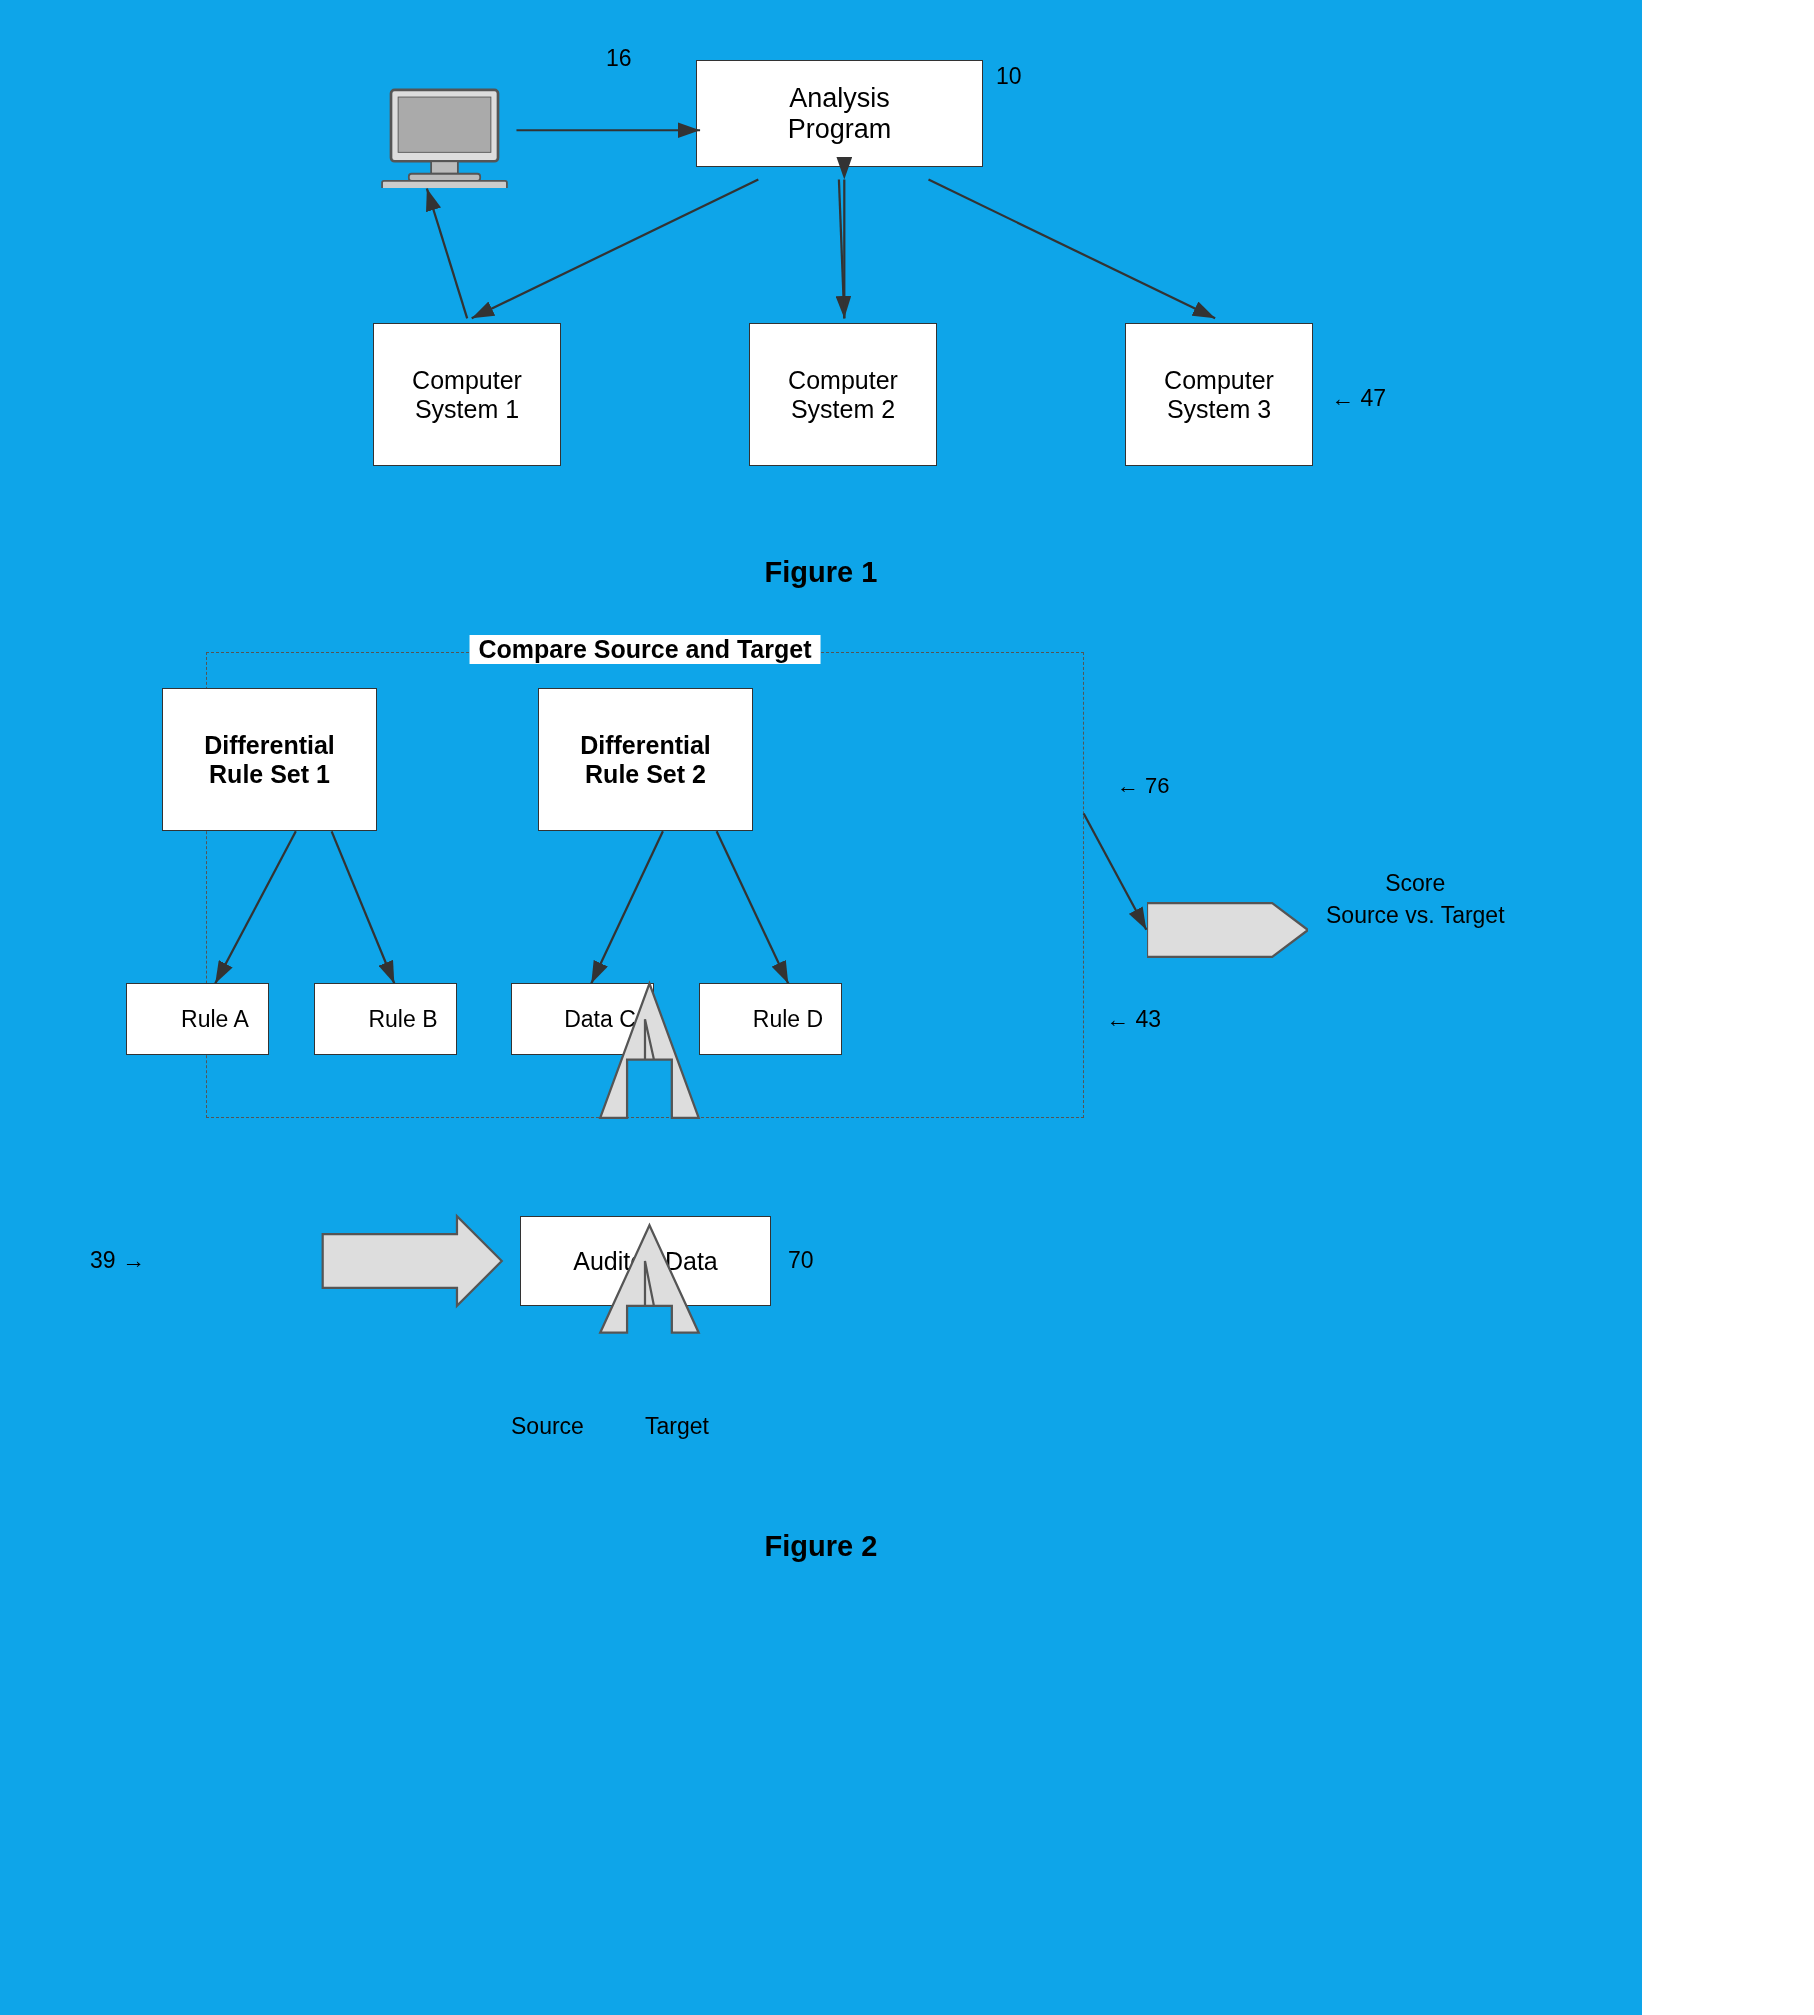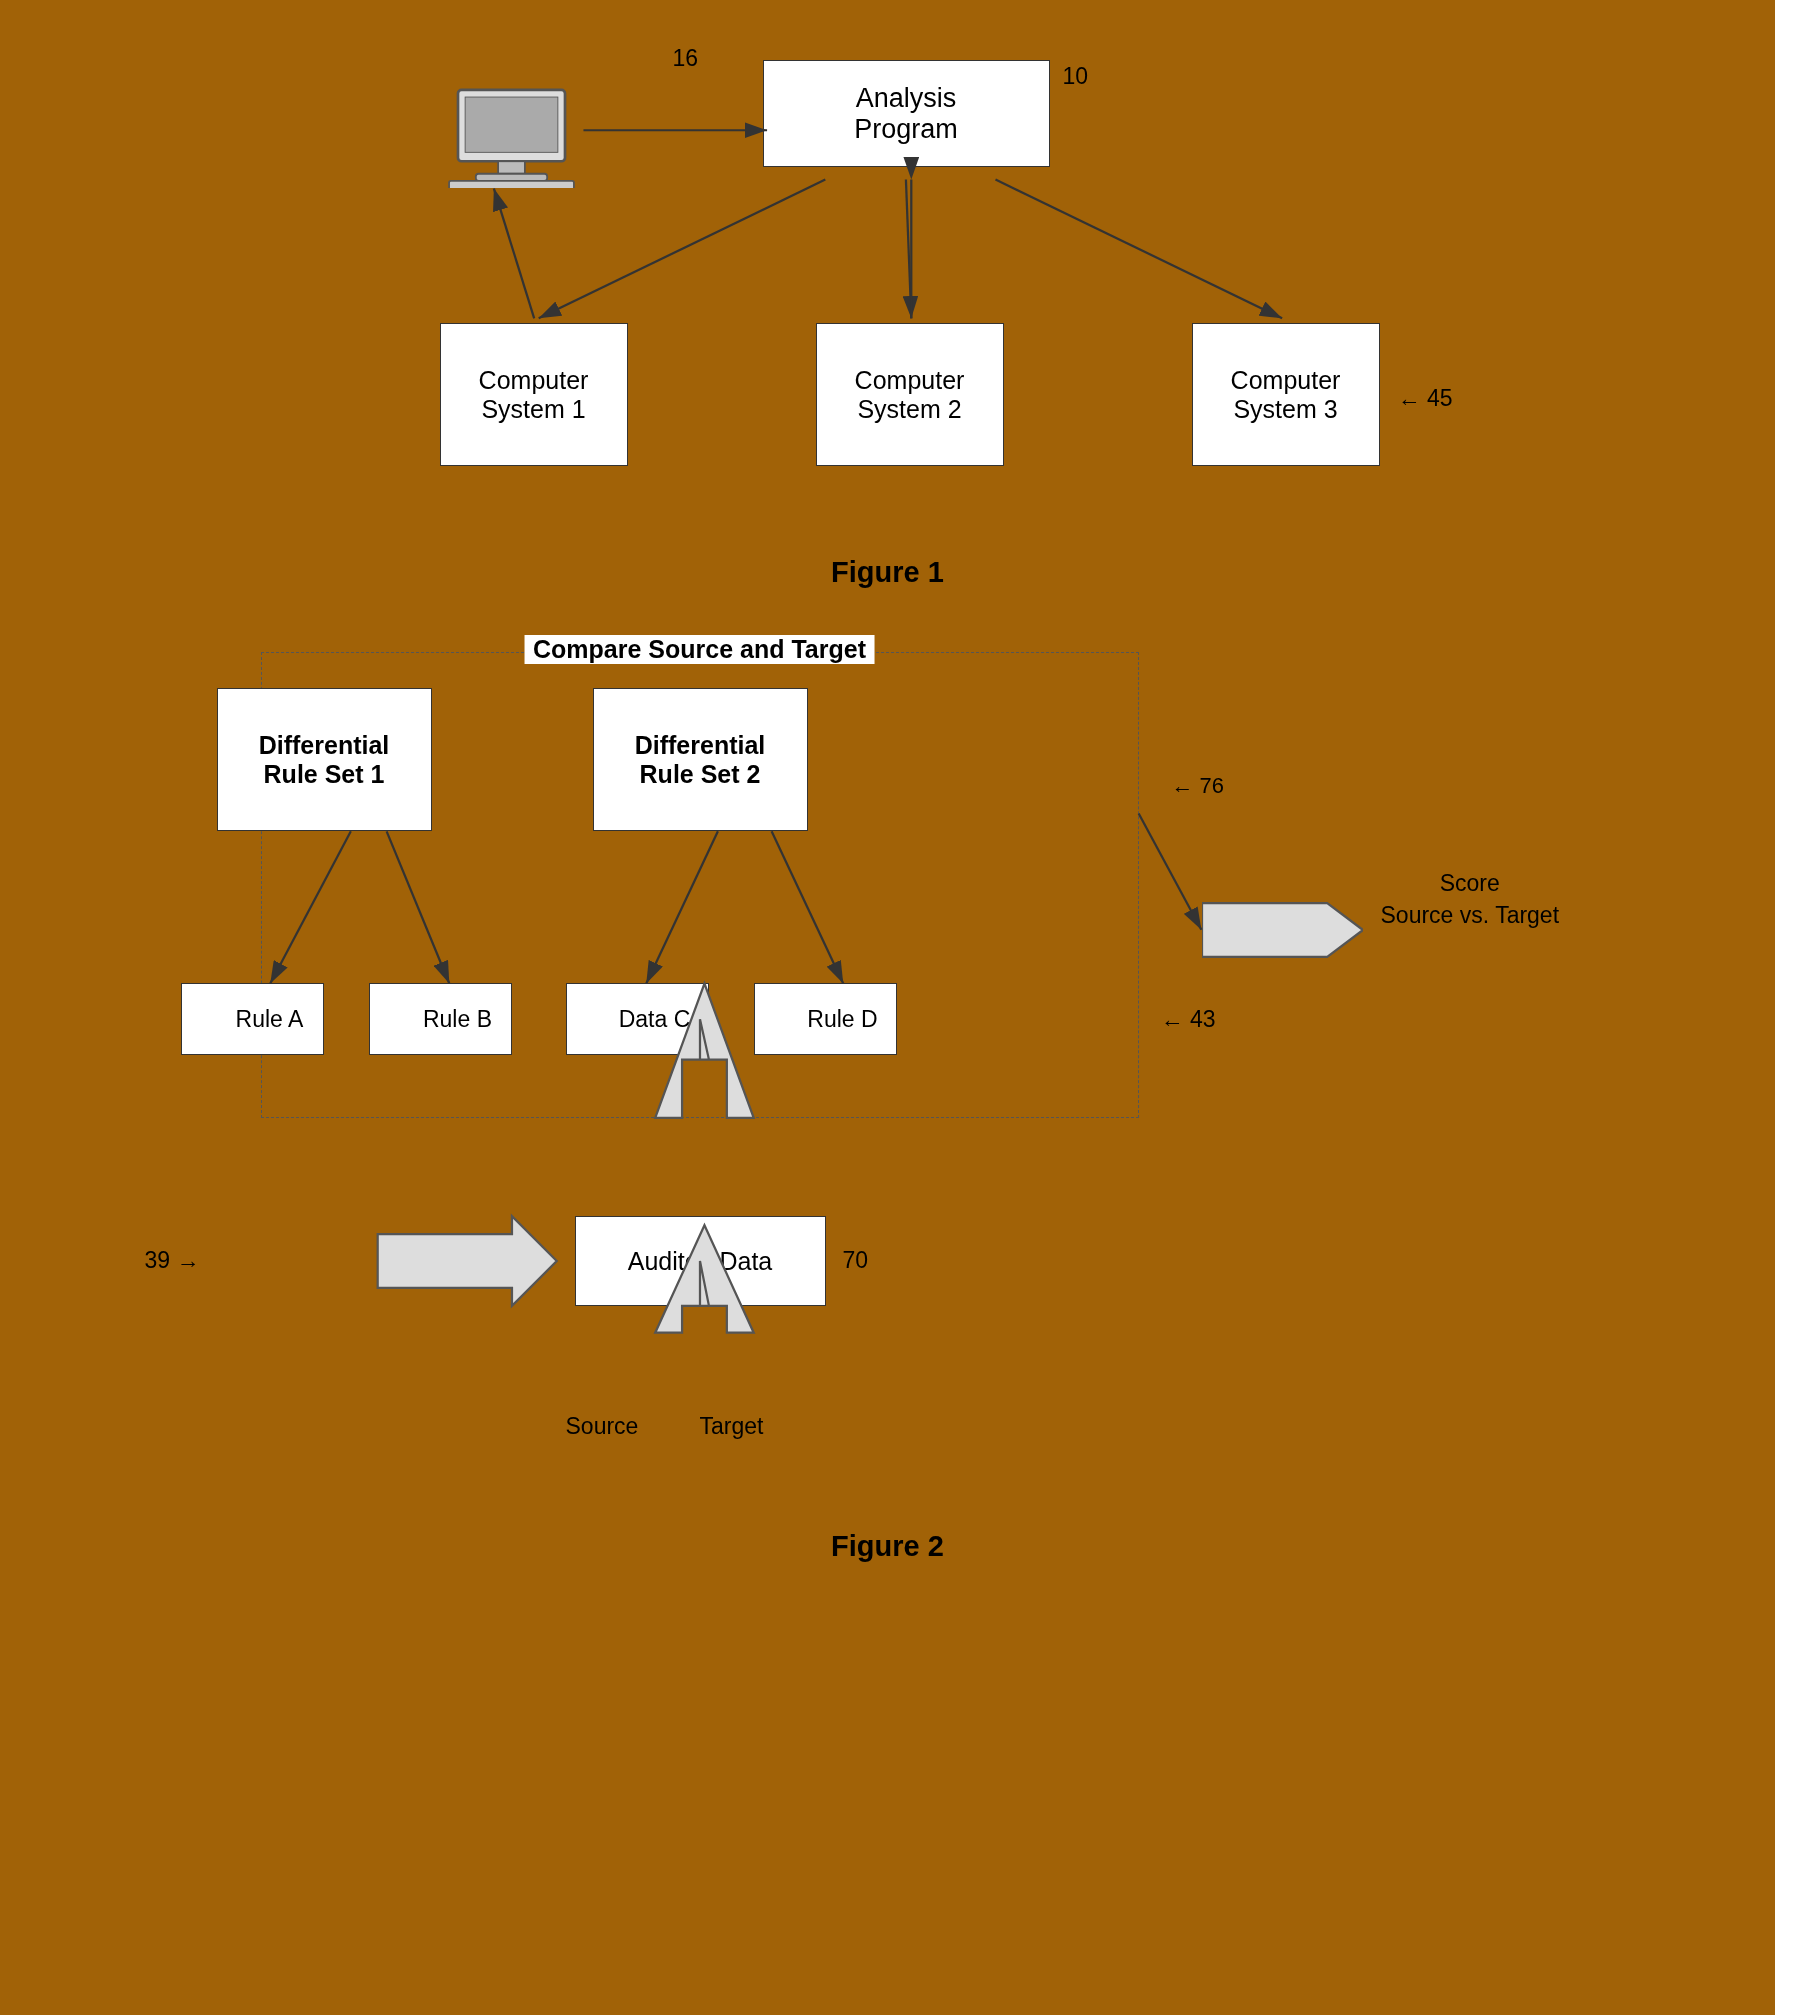"16" .page { background: #a16207 -> #0ea5e9; width: 1775px -> 1642px }
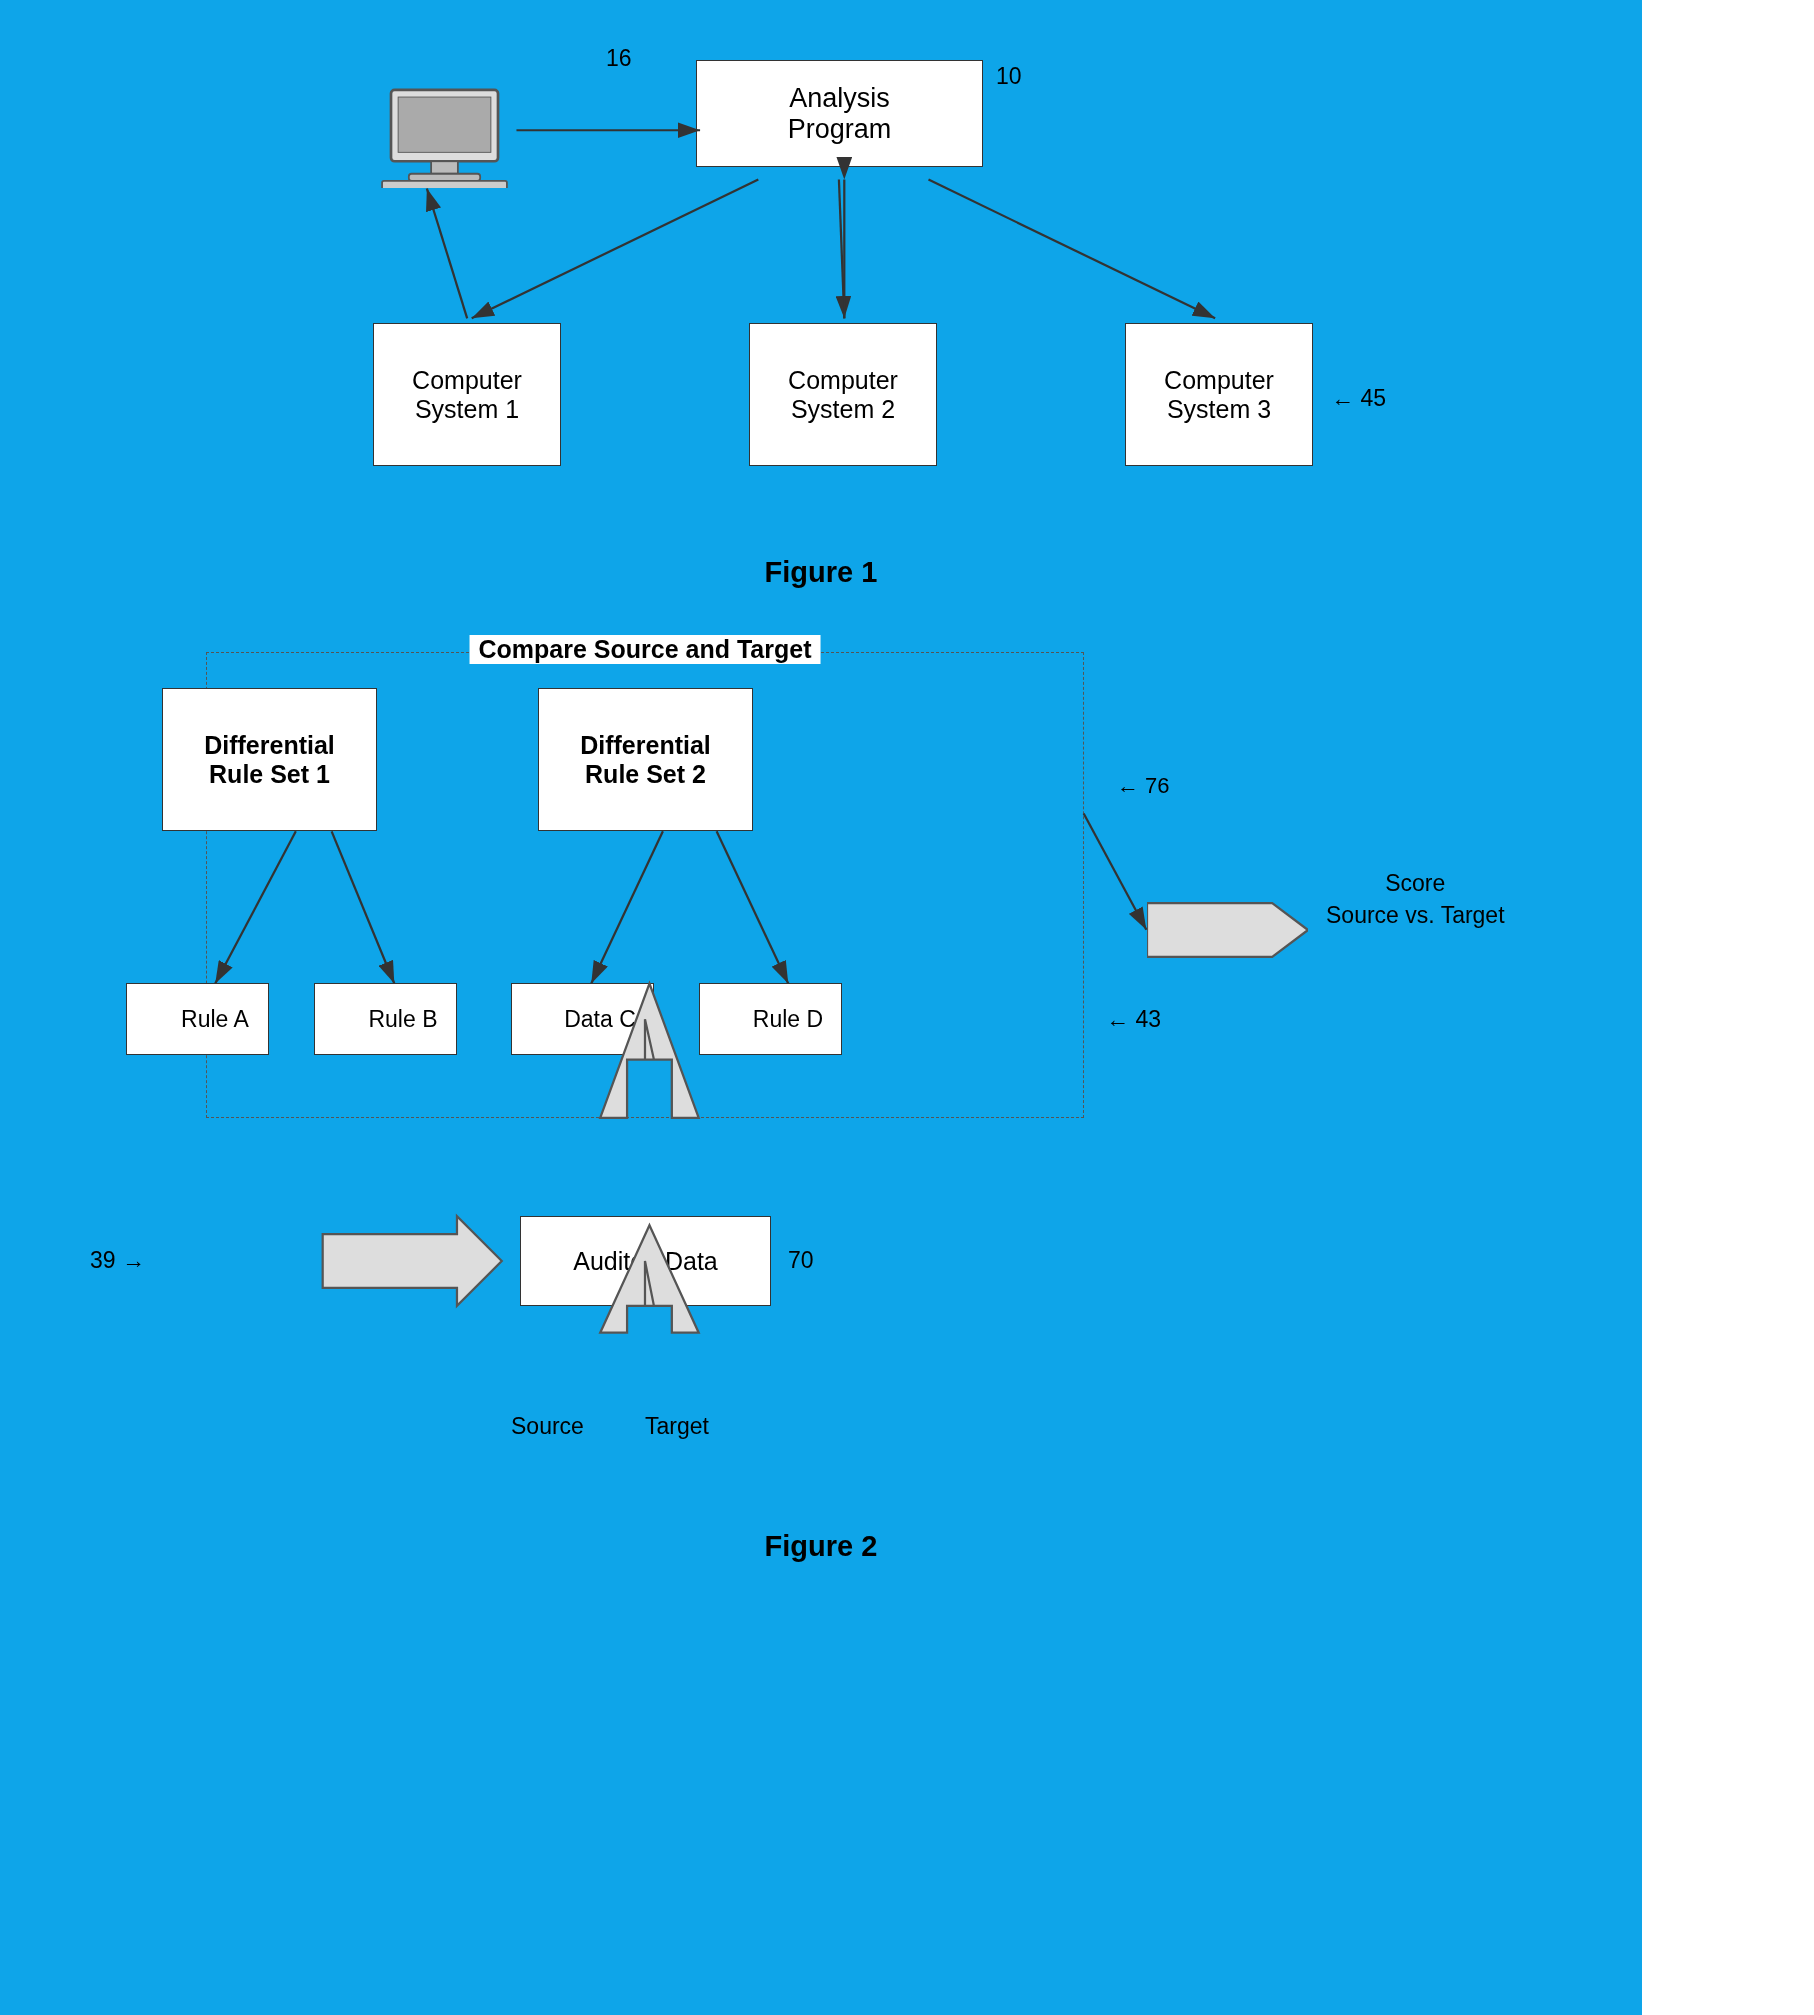"← 45" div.fig1-label-28 { text: 45 -> 47 }
